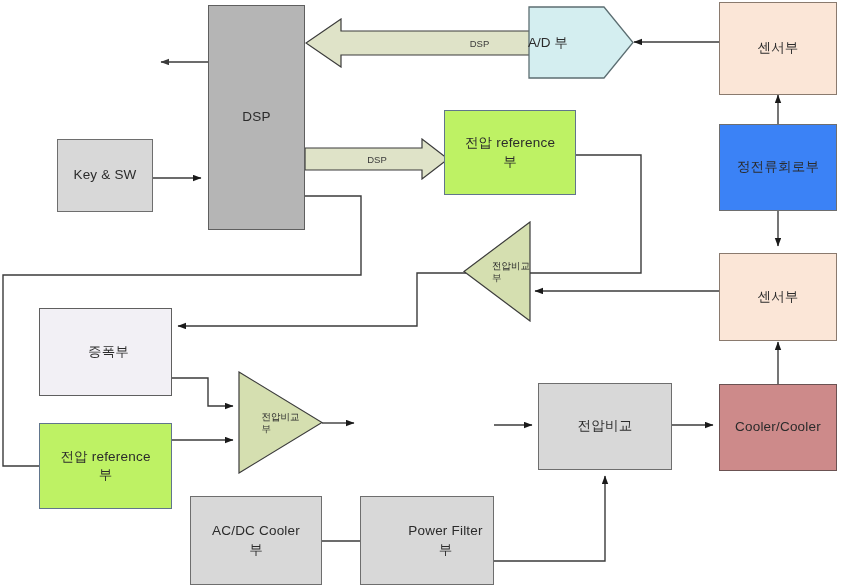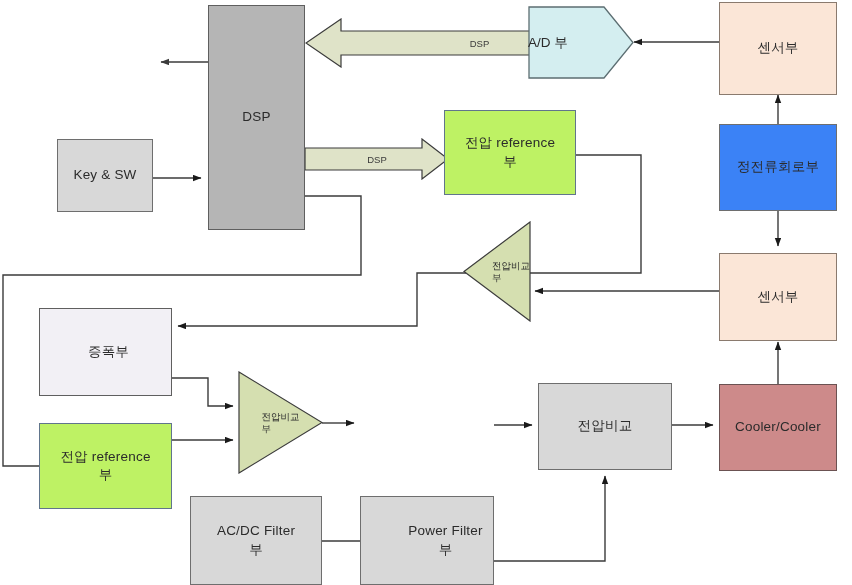"AC/DC Filter" span.lbl { text: Filter -> Cooler }
